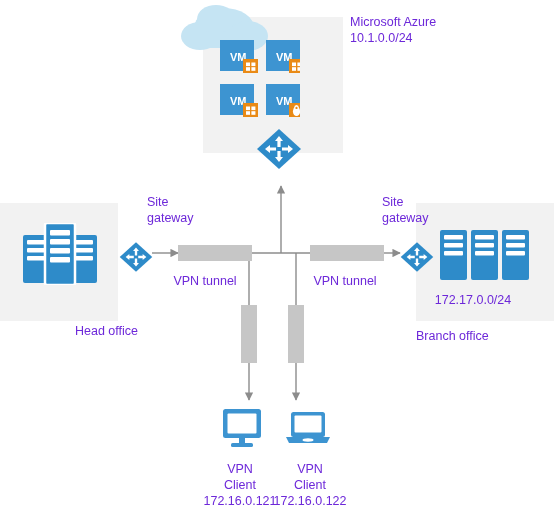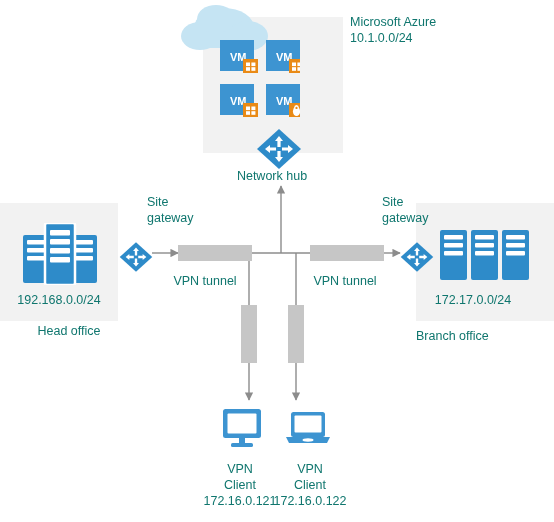"Microsoft Azure" .label { color: #0f766e -> #6d28d9 }
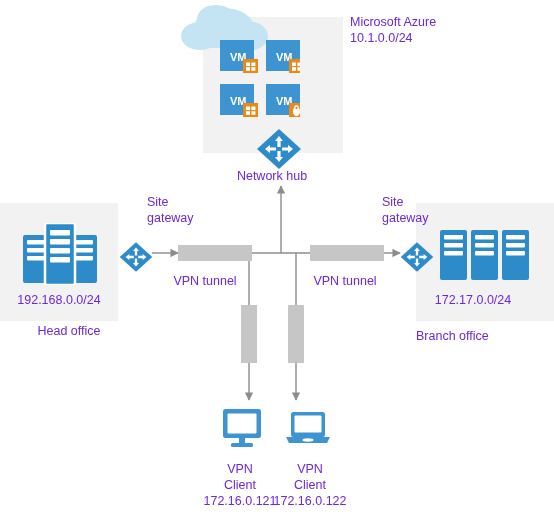"Network hub" div.label { html: <div>Network hub</div> -> none }
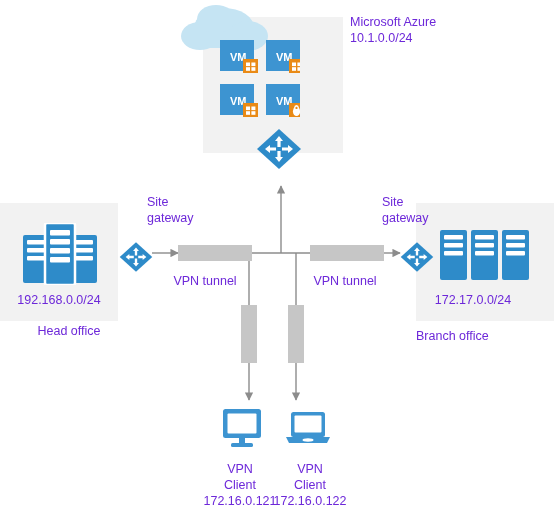"192.168.0.0/24" div.label { html: <div>192.168.0.0/24</div> -> none }
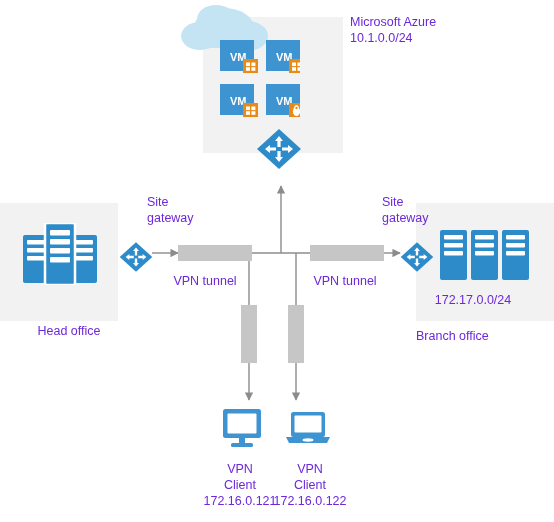"Head office" #head-office-lbl { text-align: center -> right }
